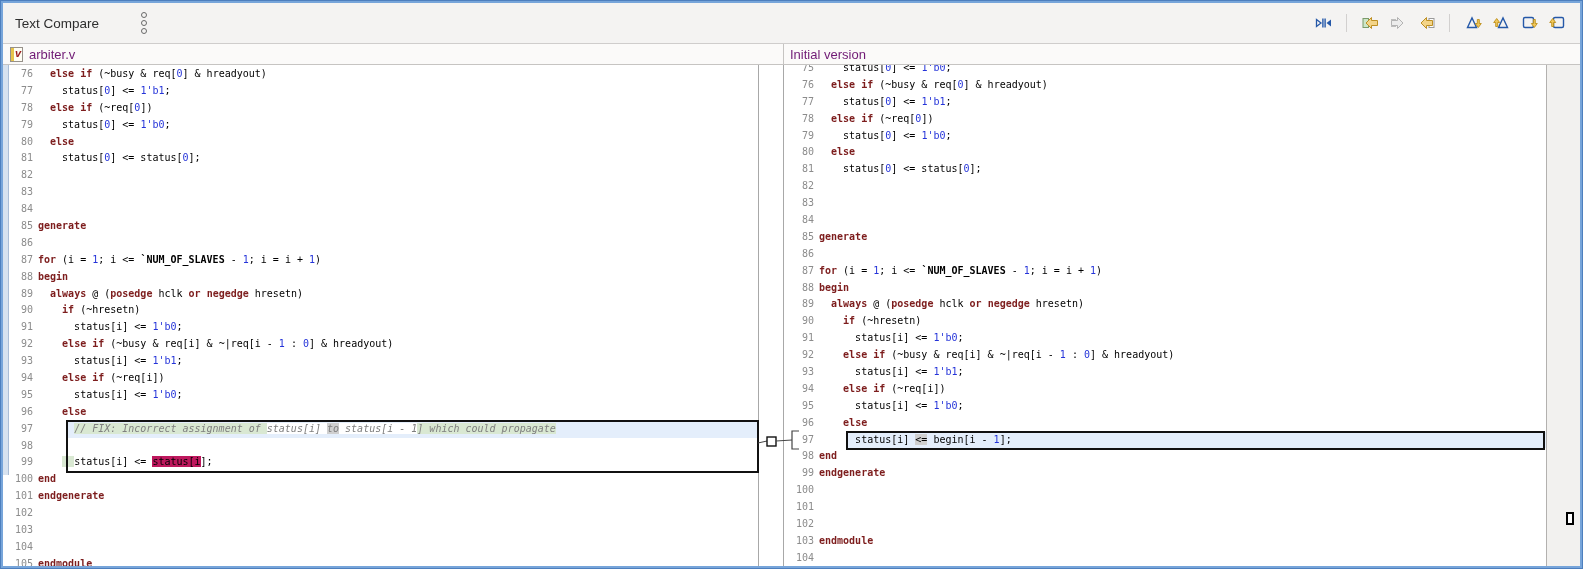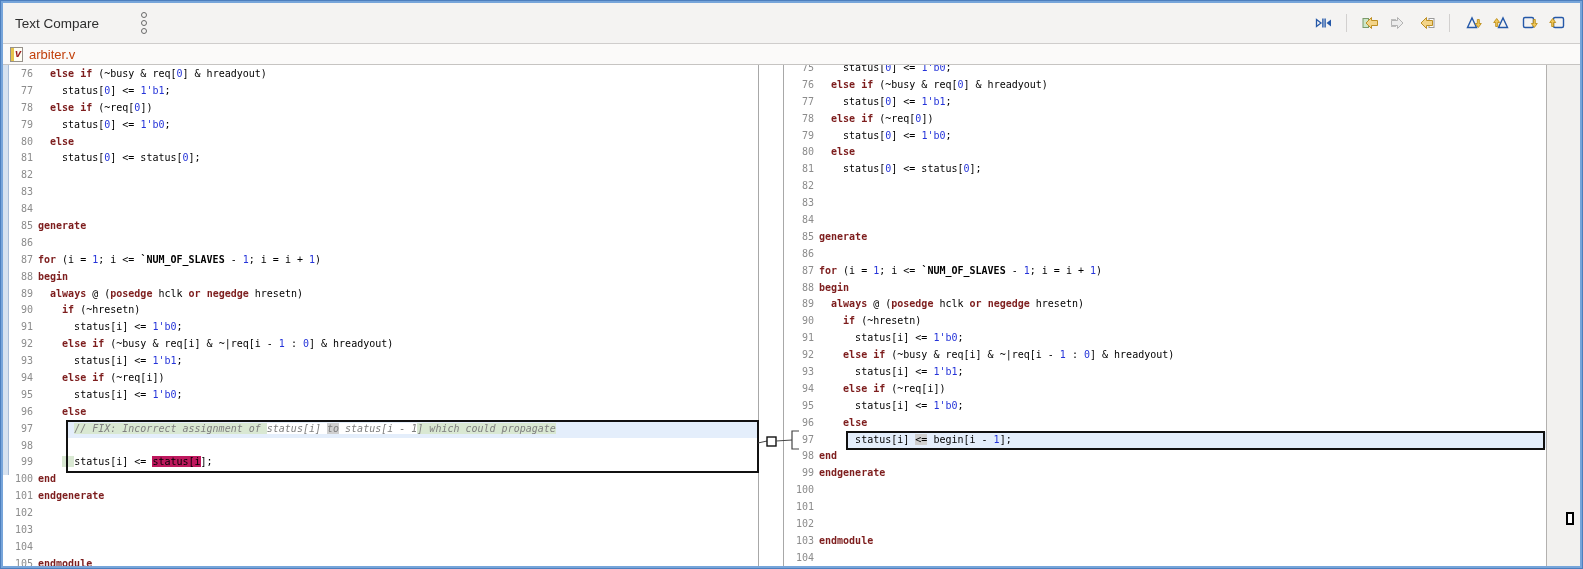"arbiter.v" .hdr-label { color: #c2410c -> #701a75 }
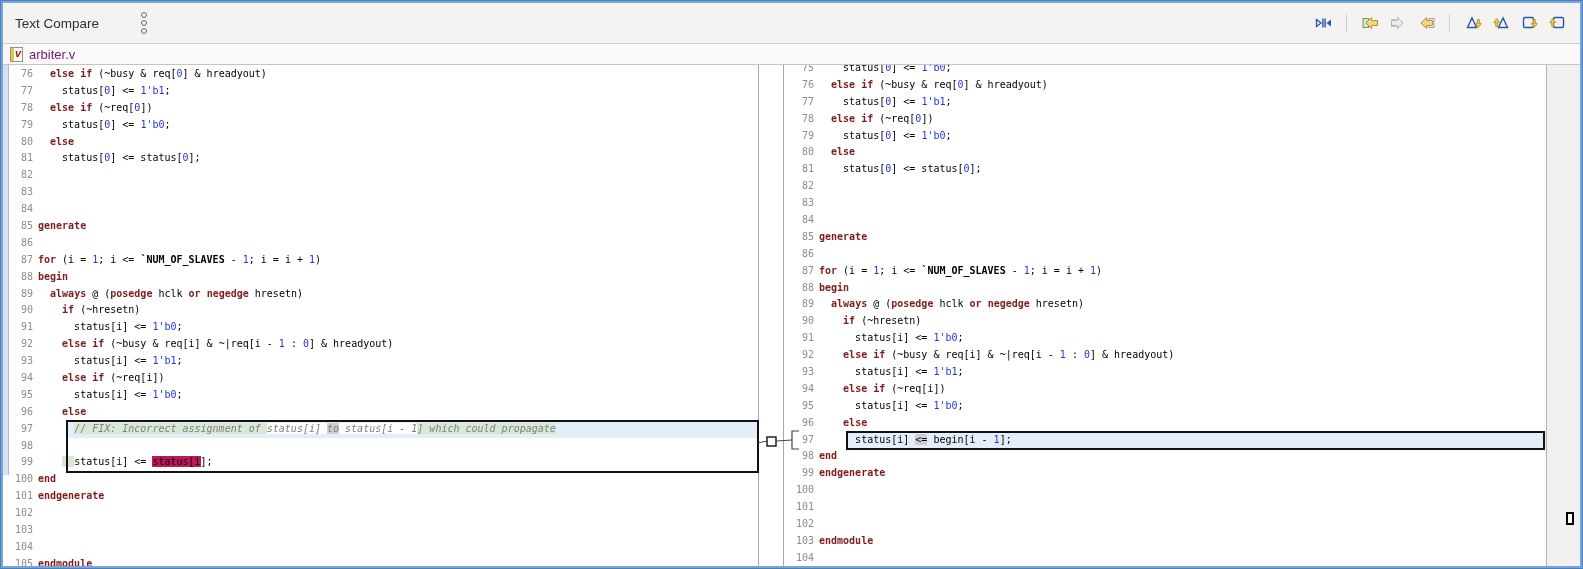"Initial version" div.hdr-right { html: none -> <div> <span>Initial version</span> </div> }
